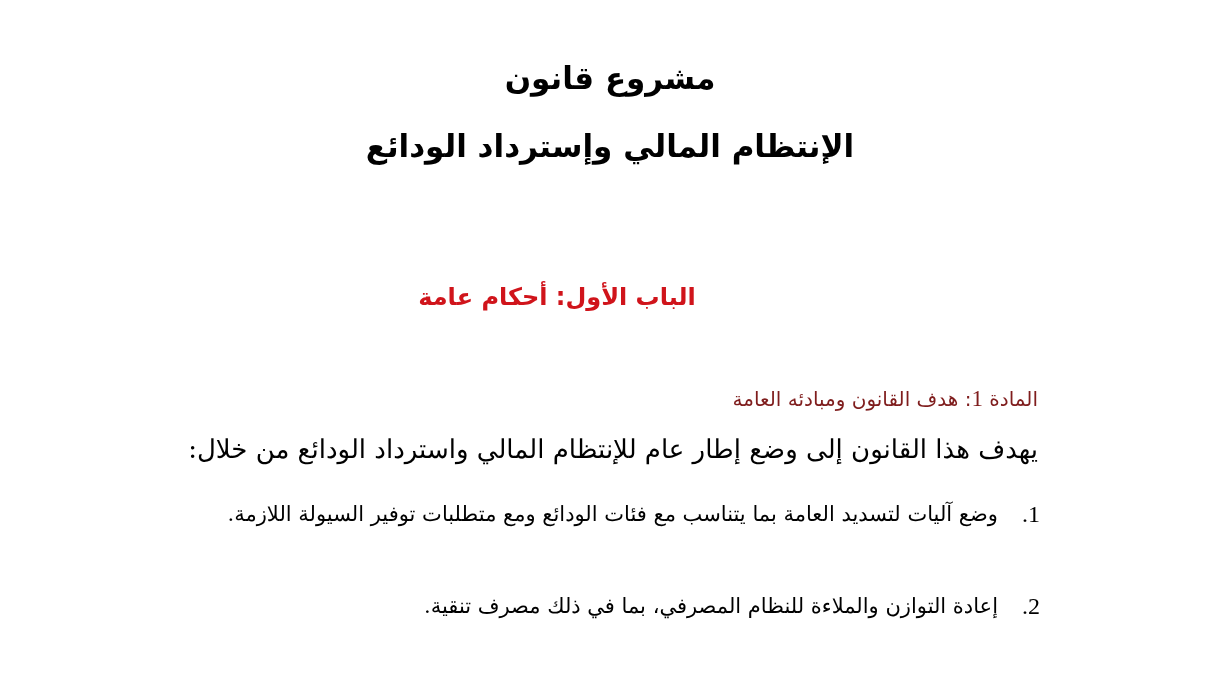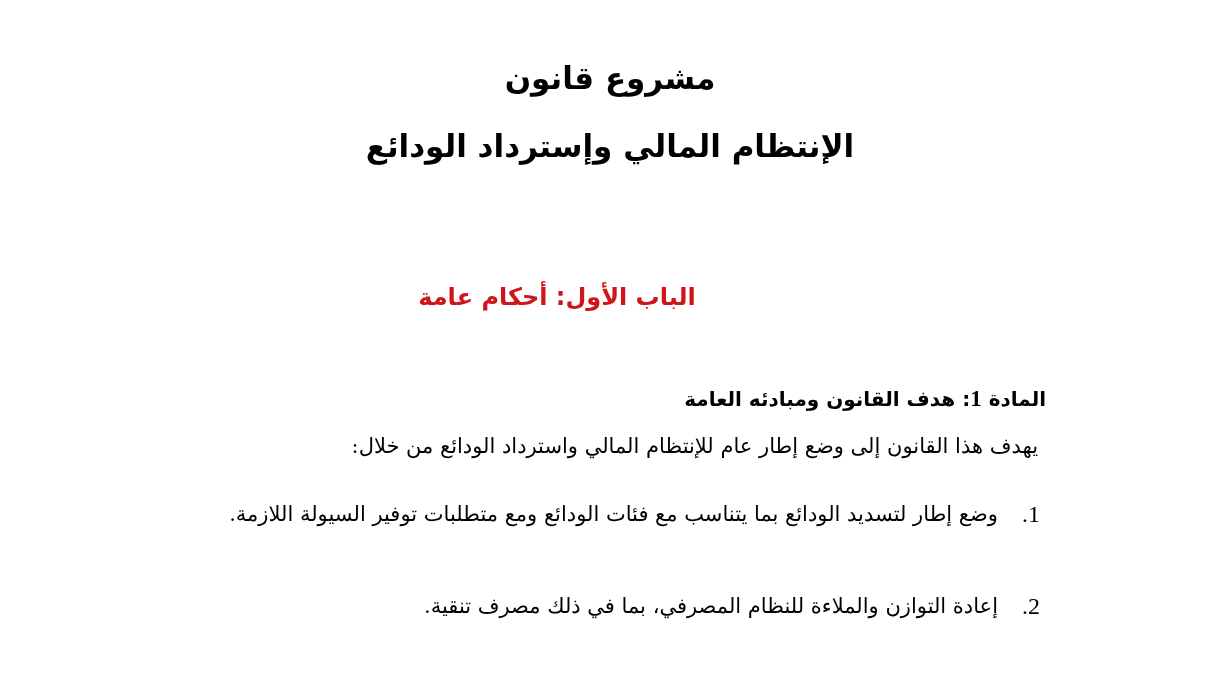"المادة 1: هدف القانون ومبادئه" .article { color: #000000 -> #7f1d1d; font-weight: bold -> normal; right: 174px -> 182px }
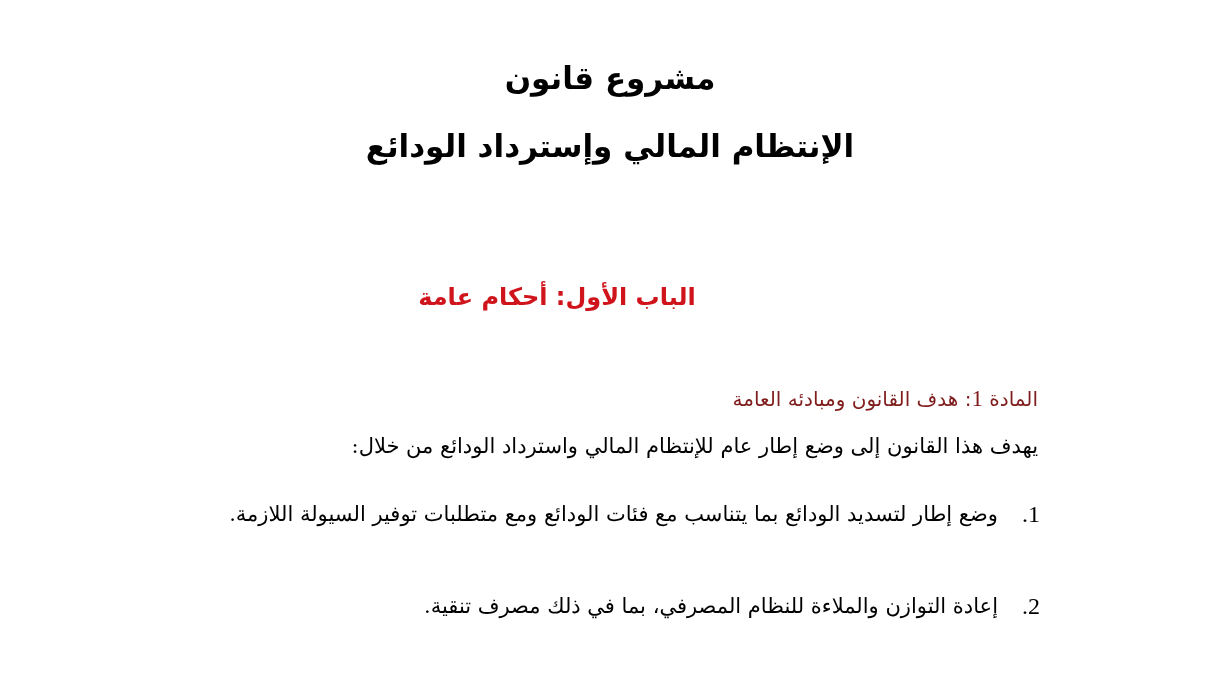"يهدف هذا القانون إلى وضع" .intro { font-size: 21px -> 26px }
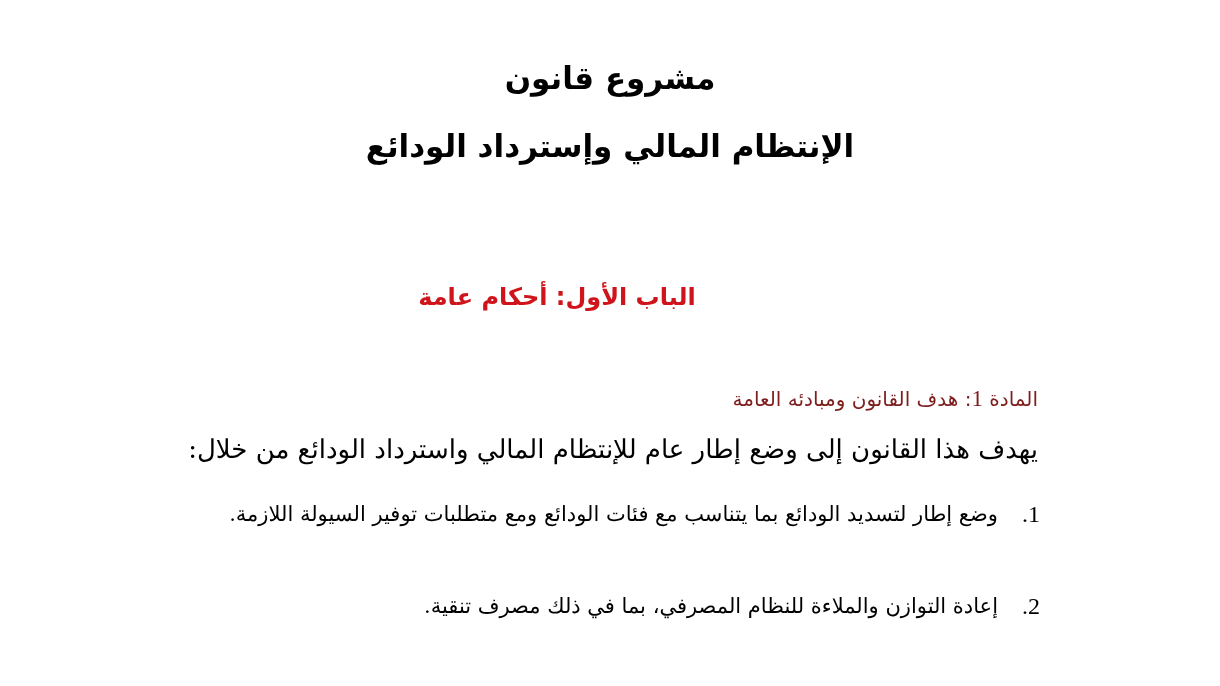"وضع إطار لتسديد الودائع بما" span { text: إطار لتسديد الودائع -> آليات لتسديد العامة }
